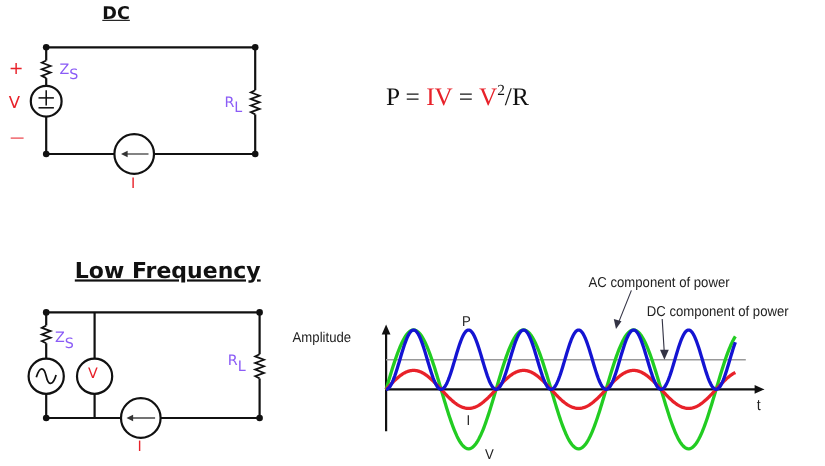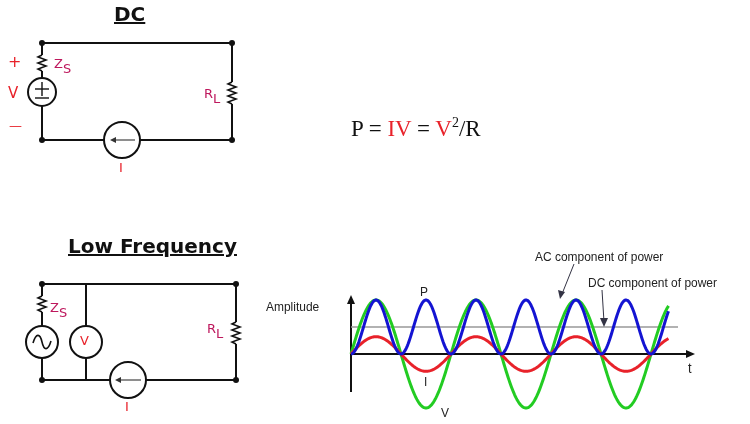"DC" div.abs { font-size: 20px -> 16px; left: 114px -> 93px }
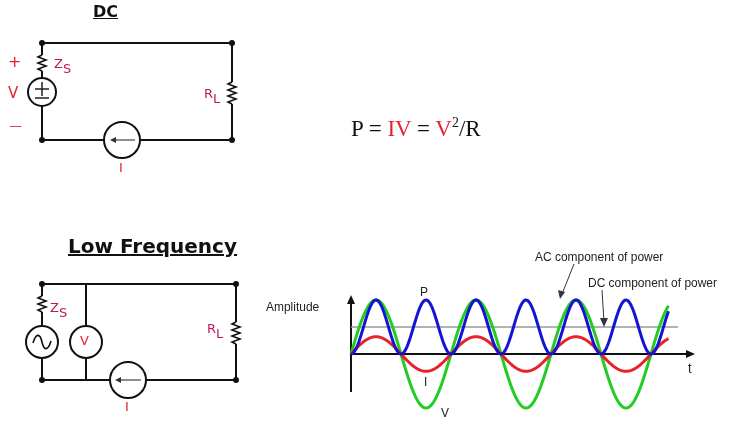"ZS" .lbl { color: #be185d -> #8b5cf6 }
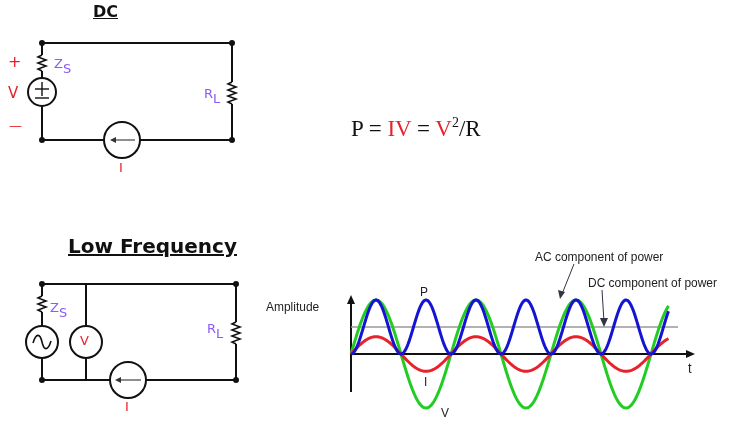"P = IV = V2/R" .formula { margin-top: 40px -> none }
